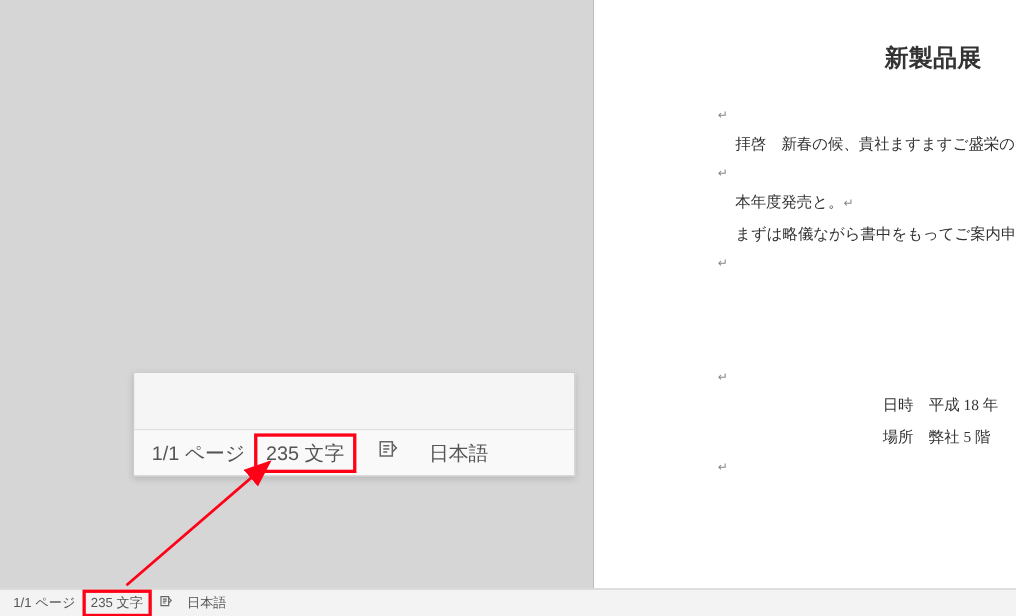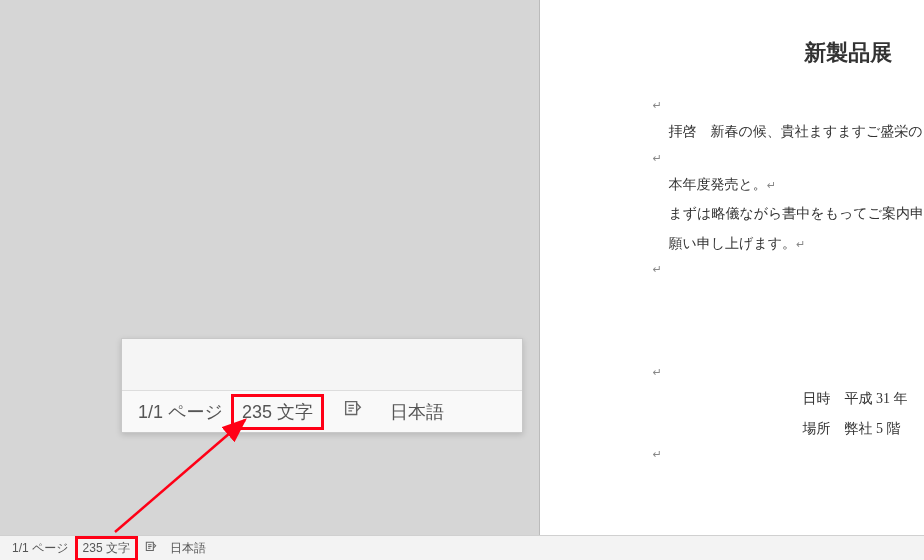"願い申し上げます。↵" div.doc-para { html: <div><span>願い申し上げます。</span><span>↵</span></div> -> none }
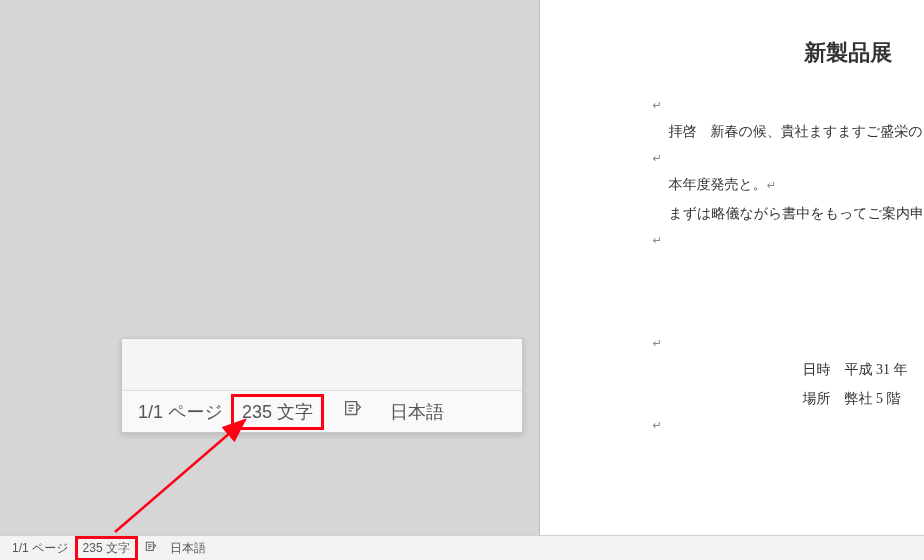"日時 平成 31 年" span { text: 31 -> 18 }
